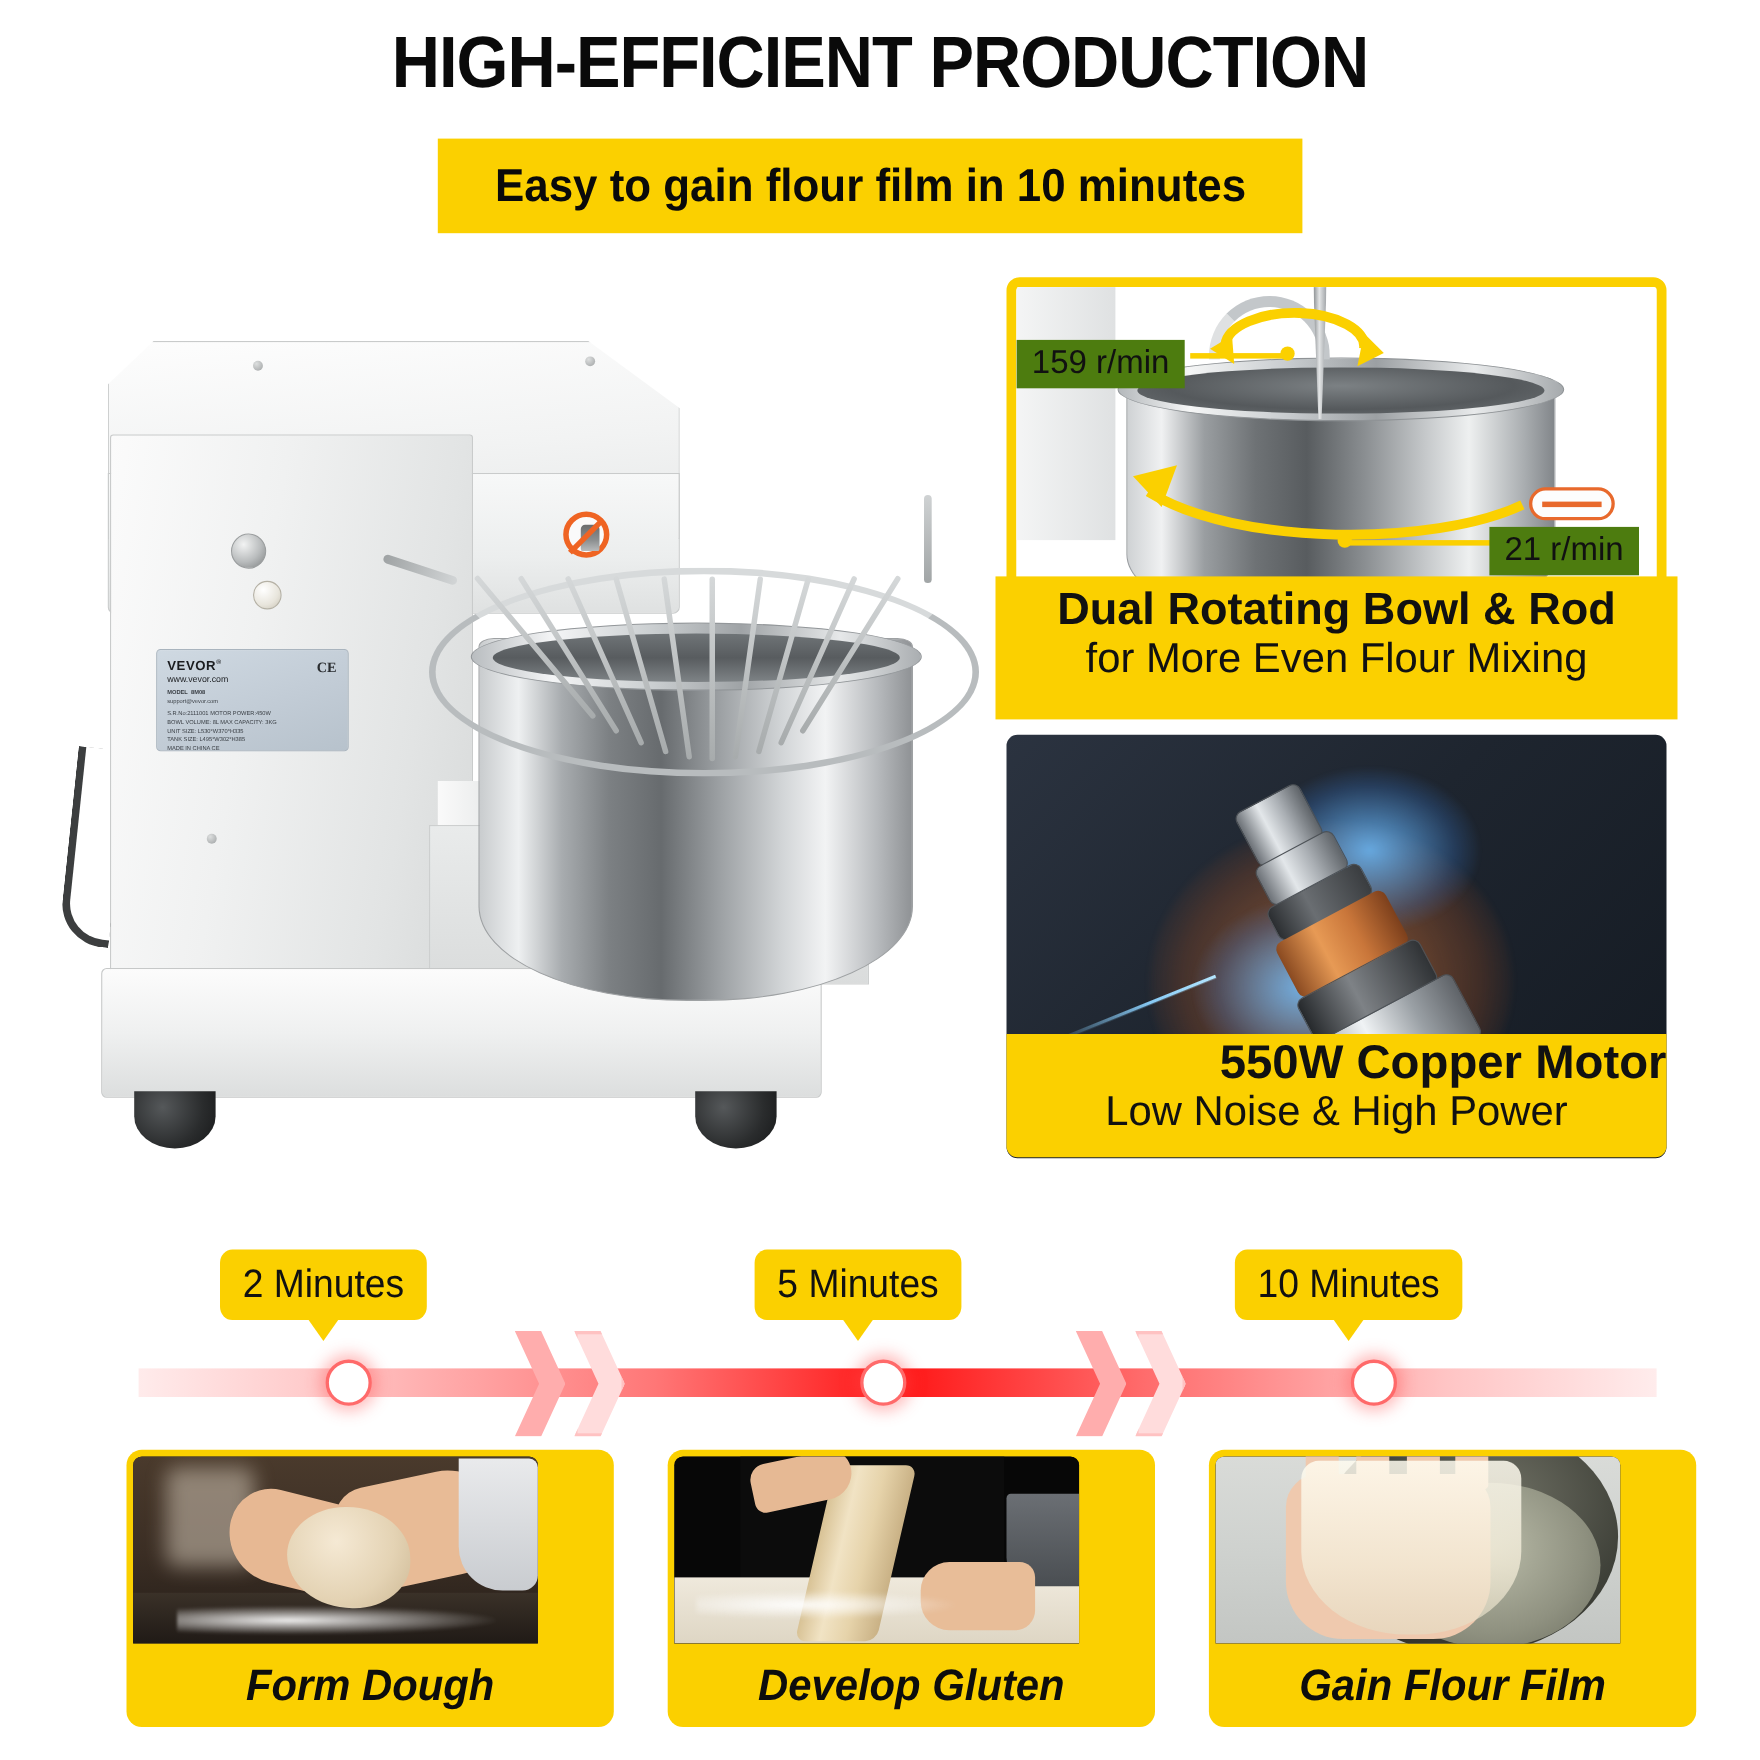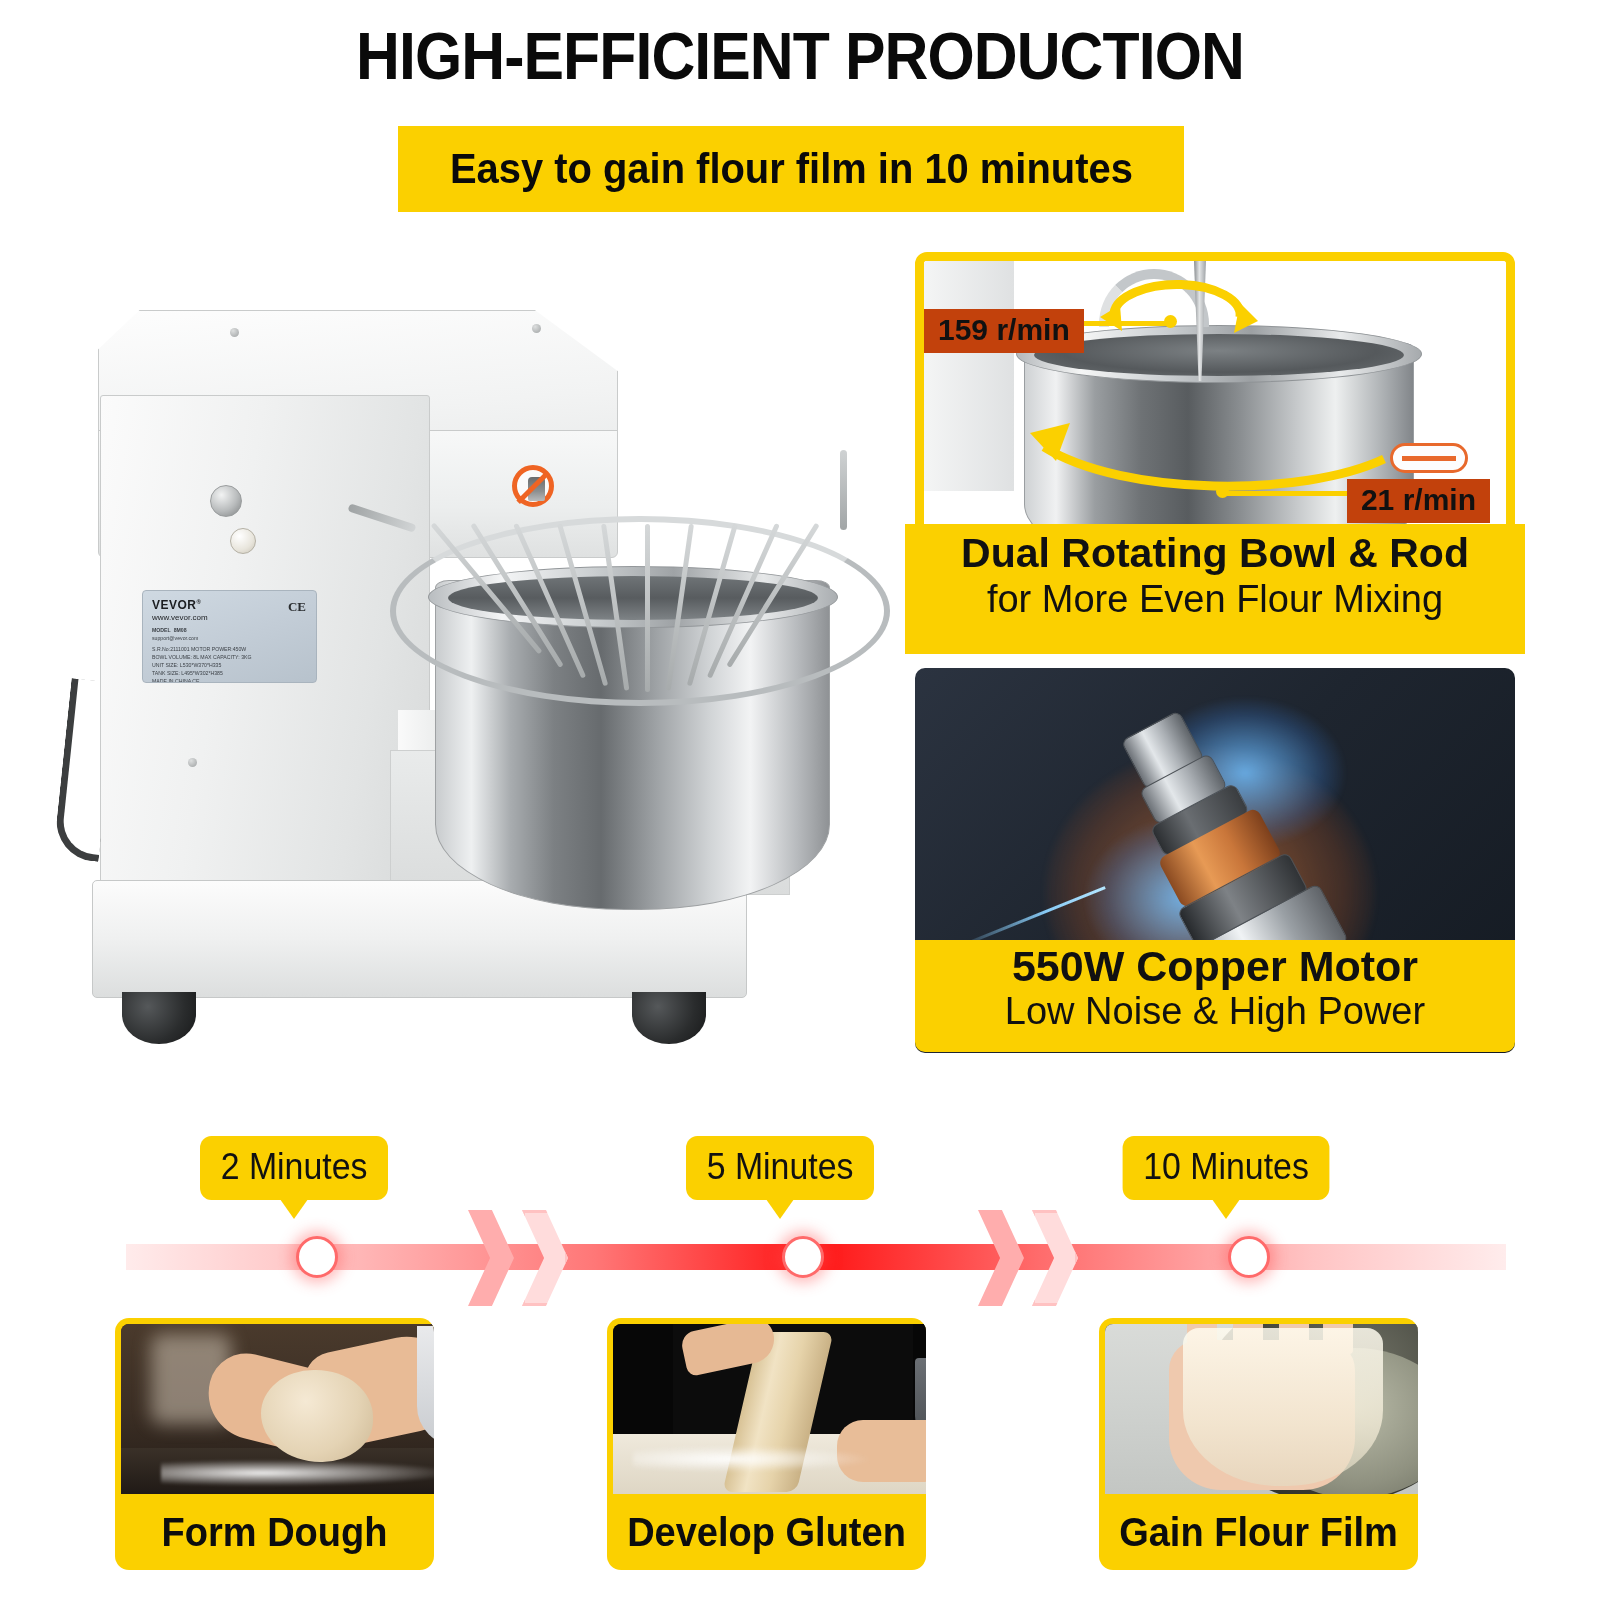"159 r/min" .lbl-rot { background: #c2410c -> #4d7c0f; font-weight: 700 -> 400 }
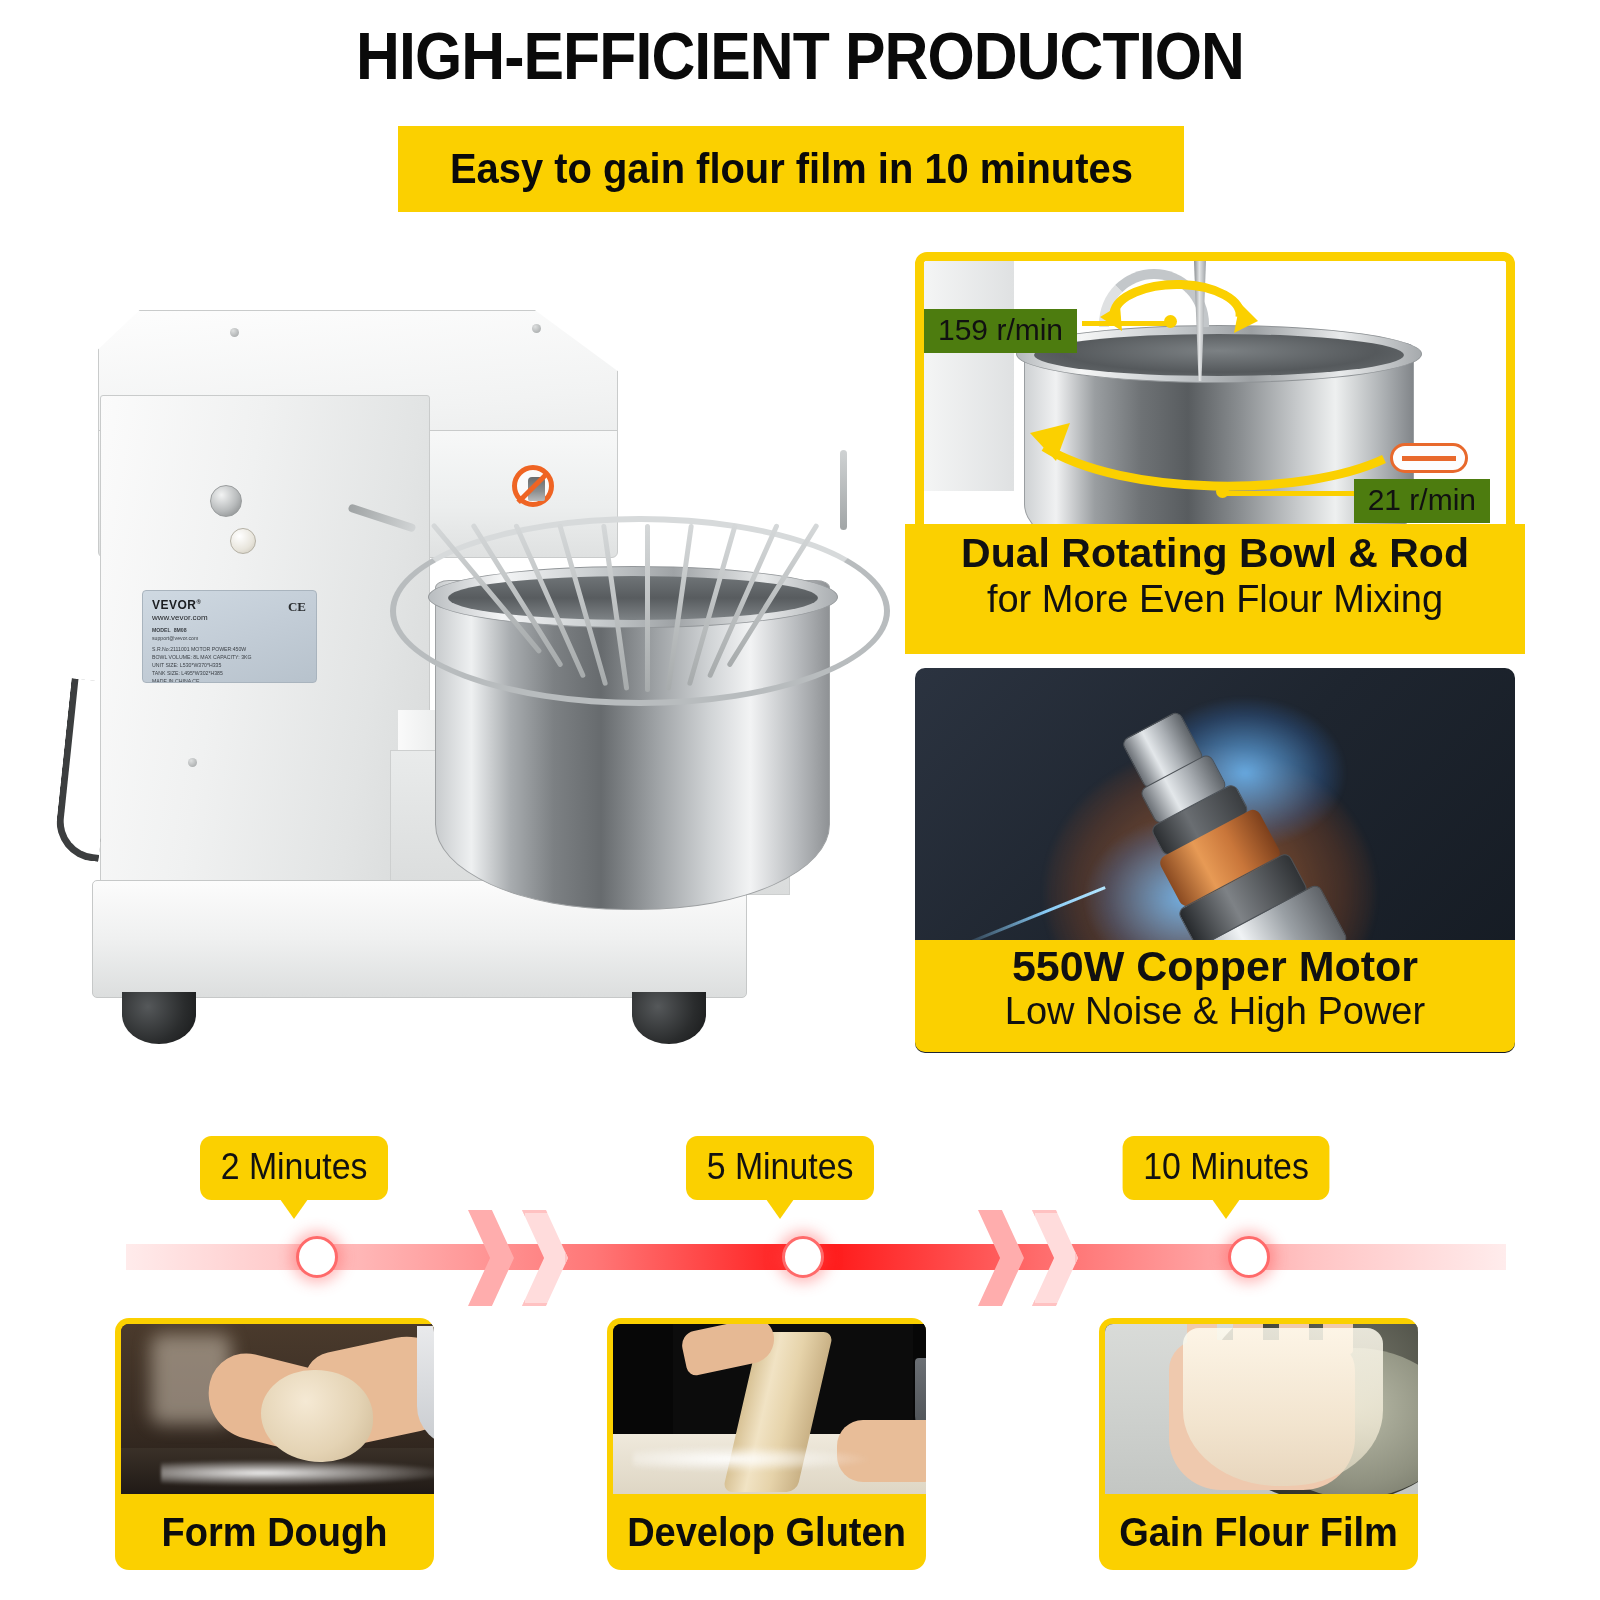"550W Copper Motor" .caption-motor .l1 { text-align: none -> right }
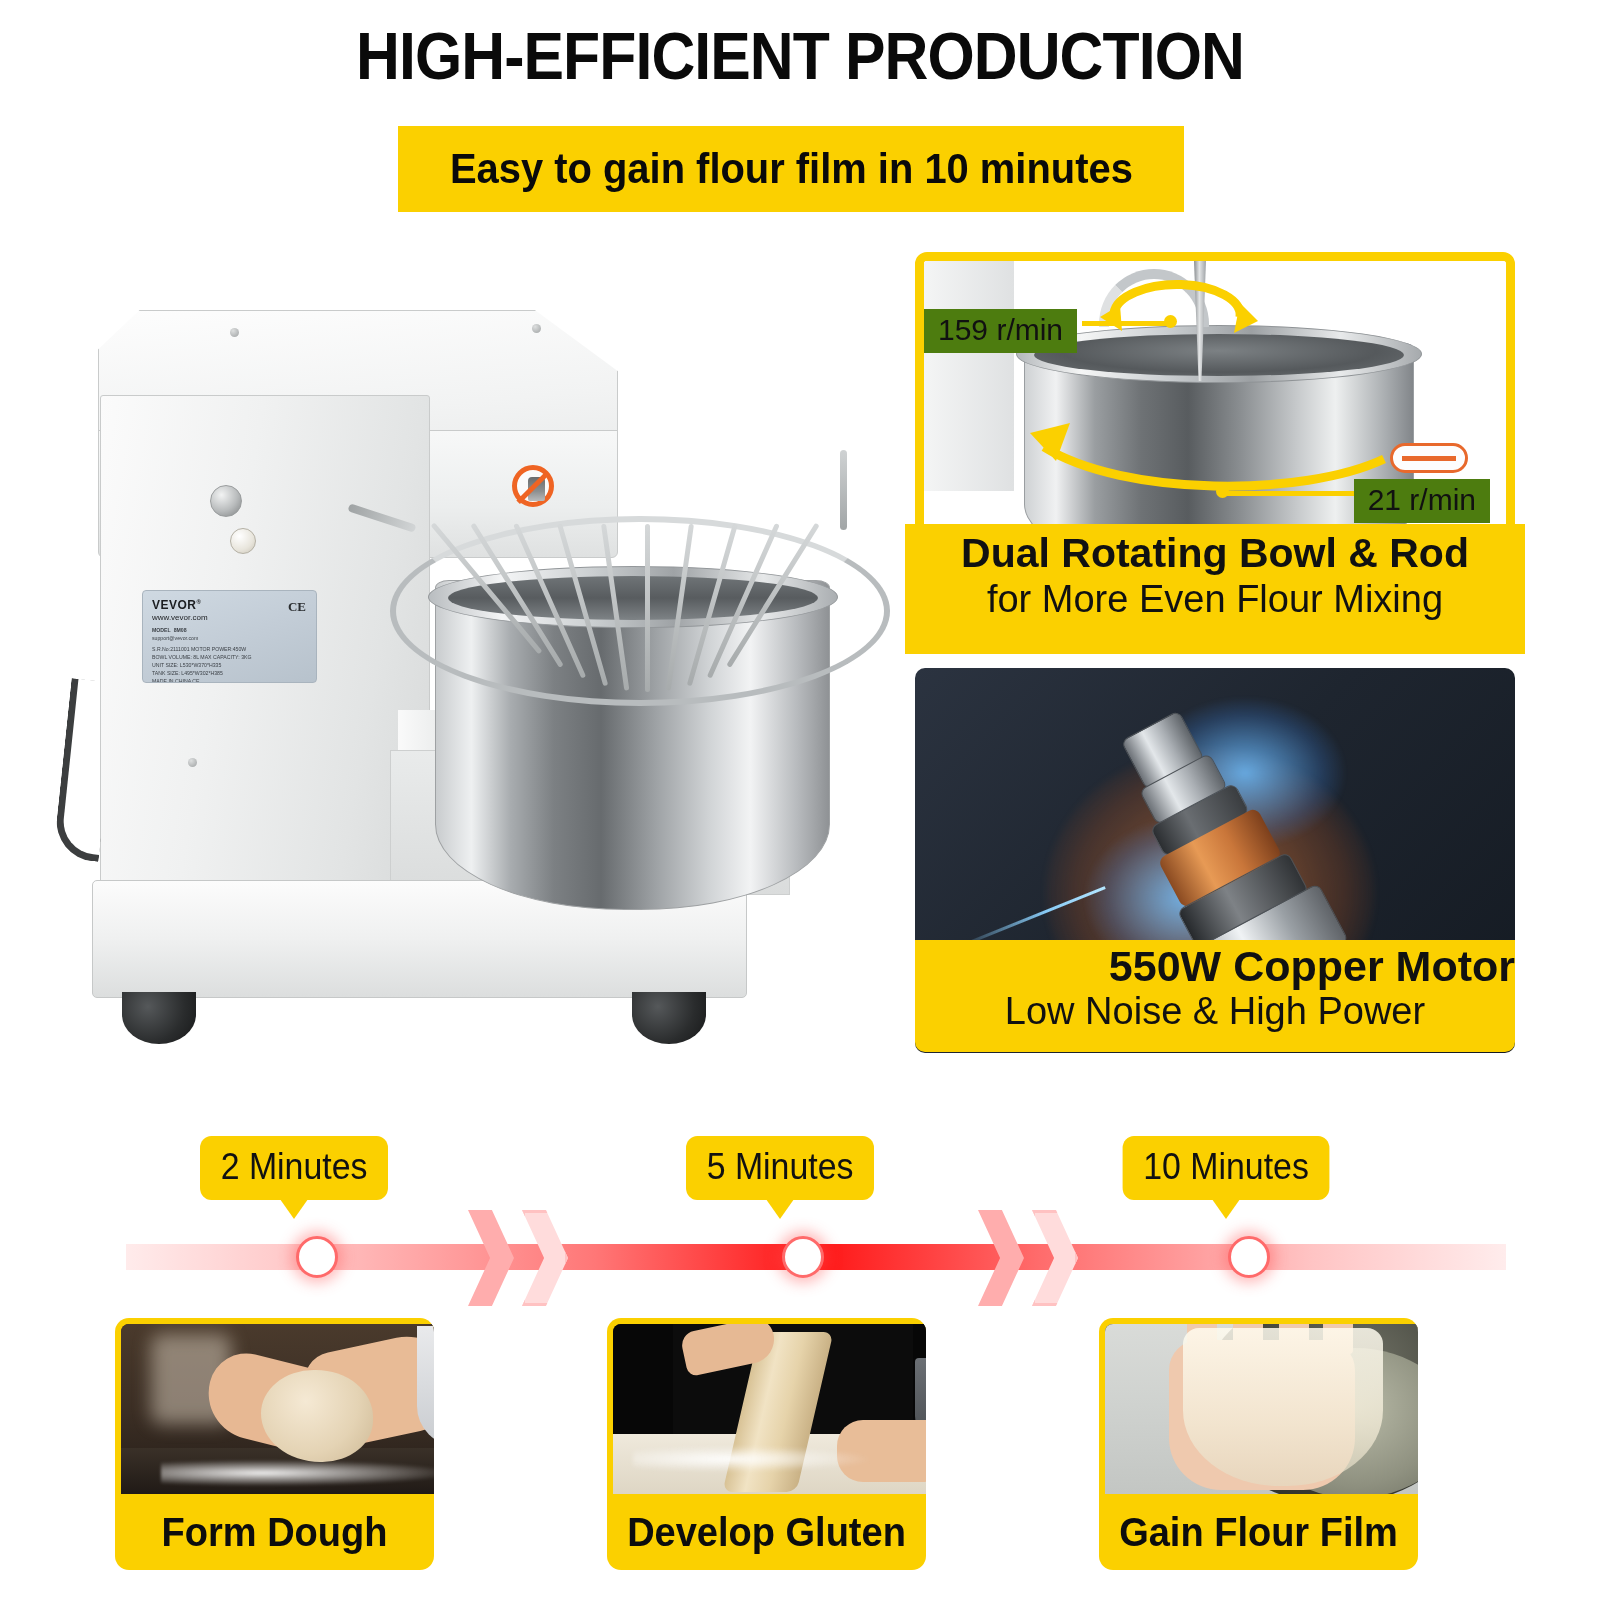"Form Dough" .card { font-style: none -> italic; width: 319px -> 443px }
